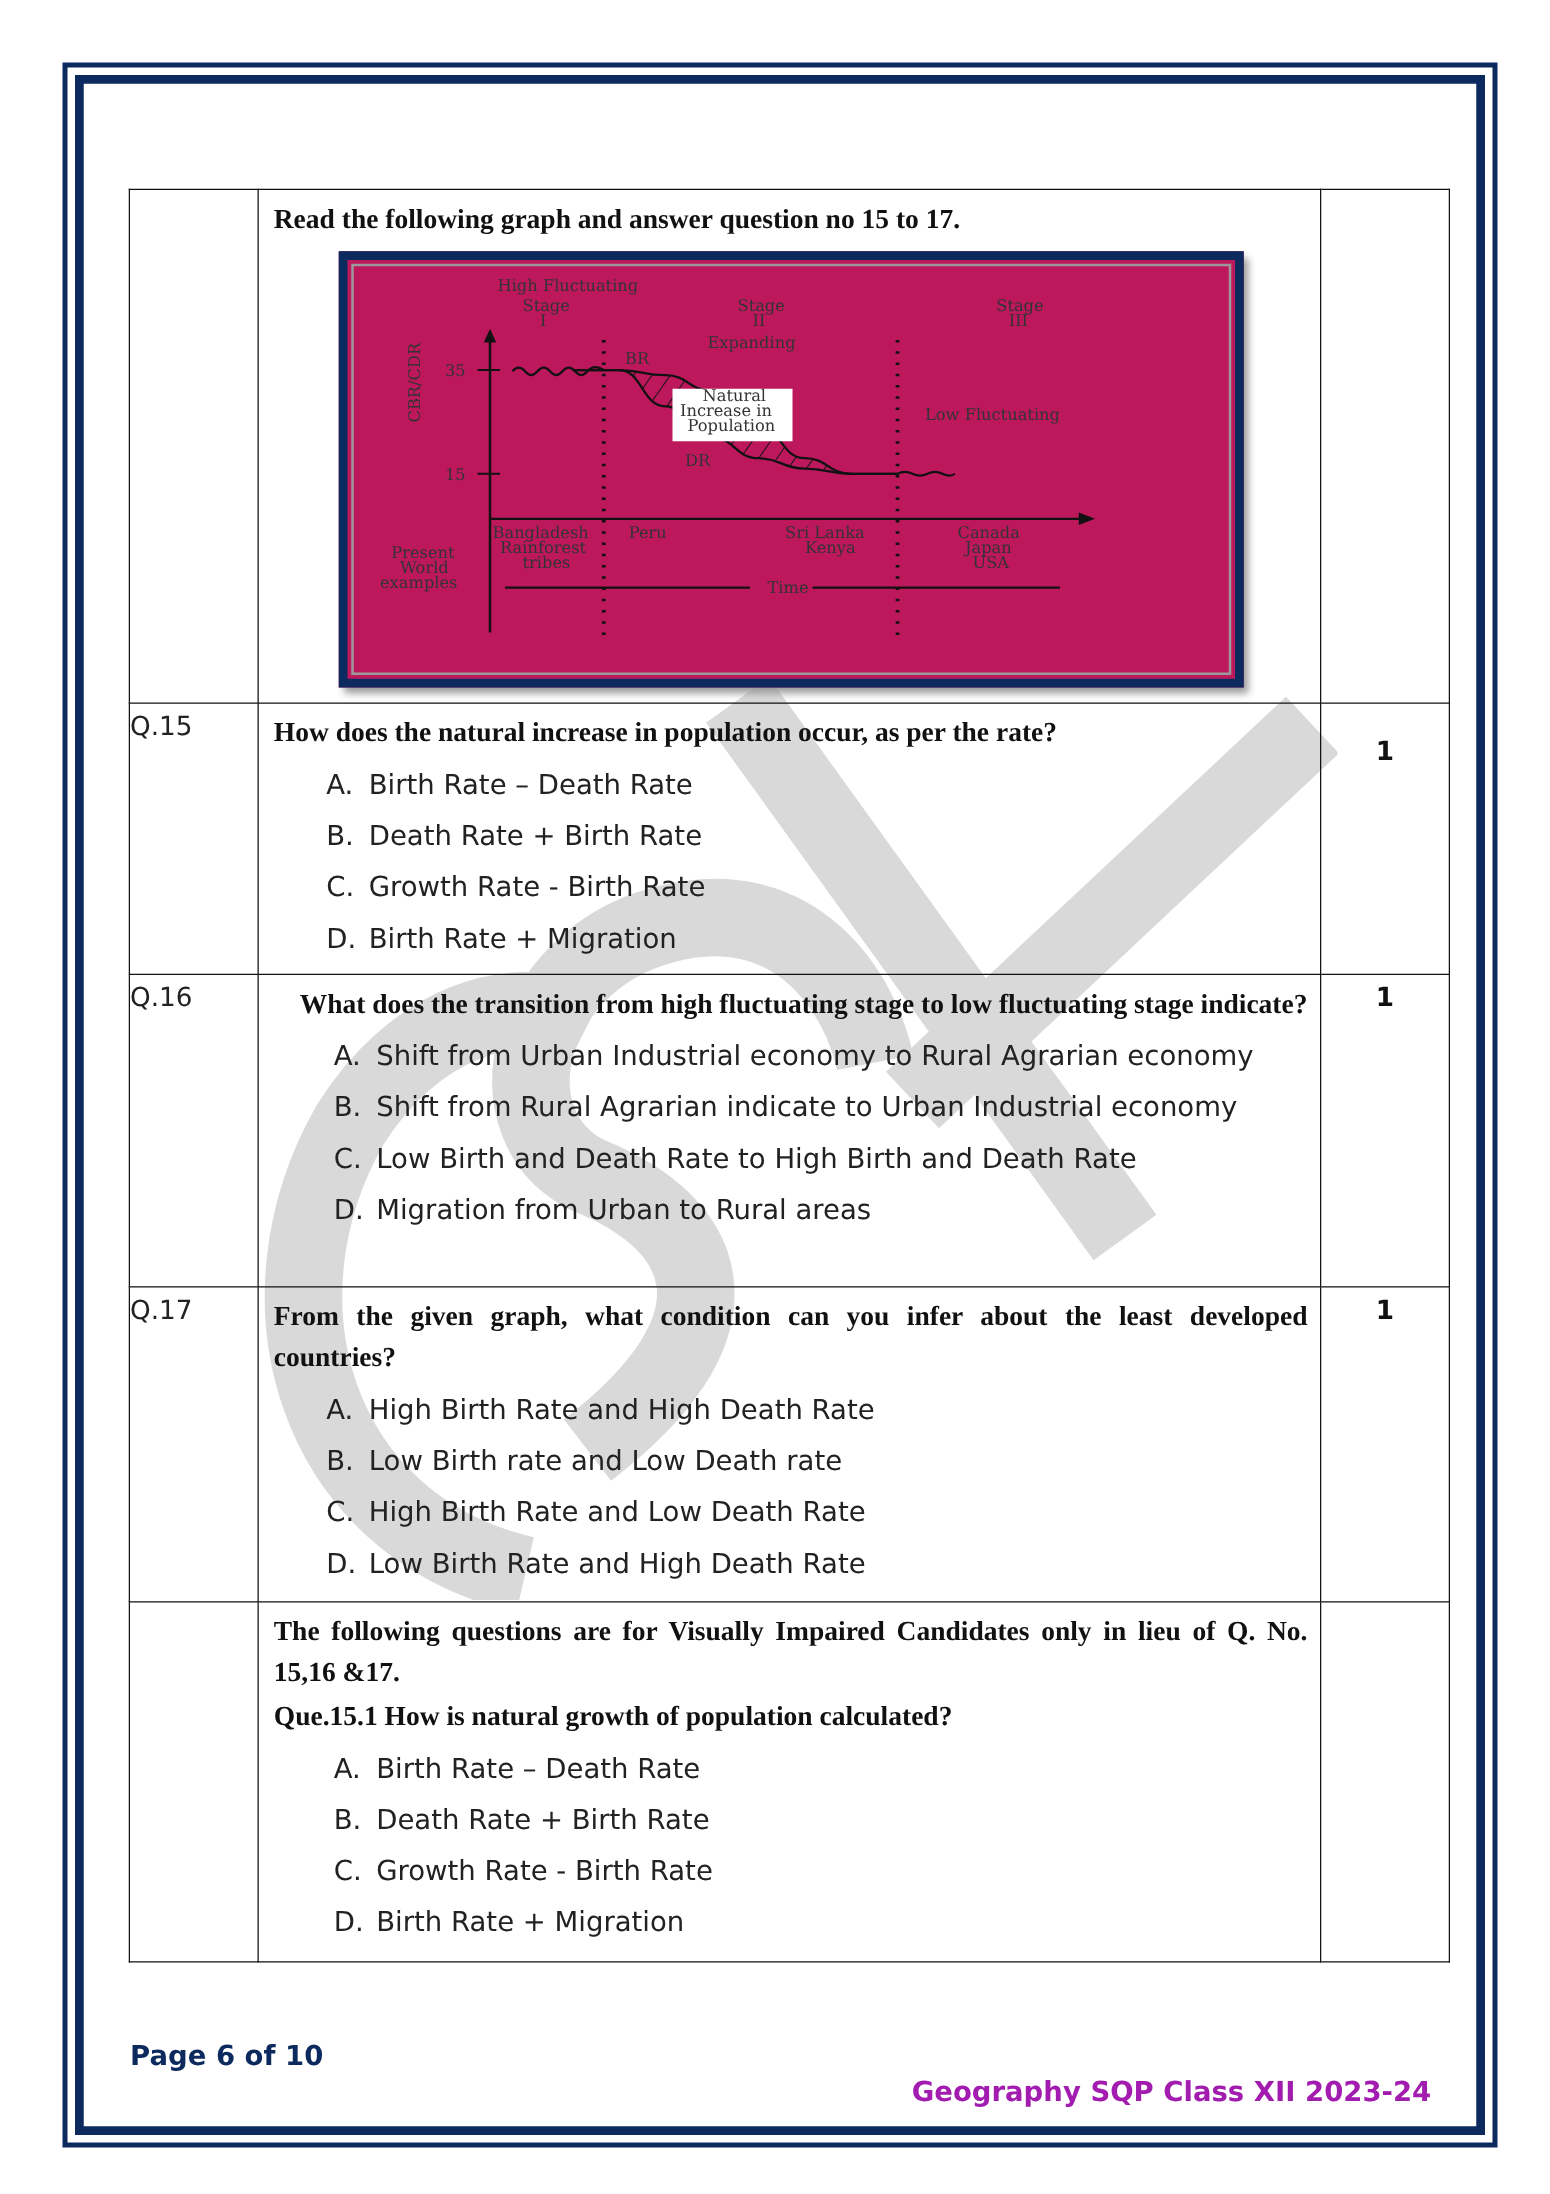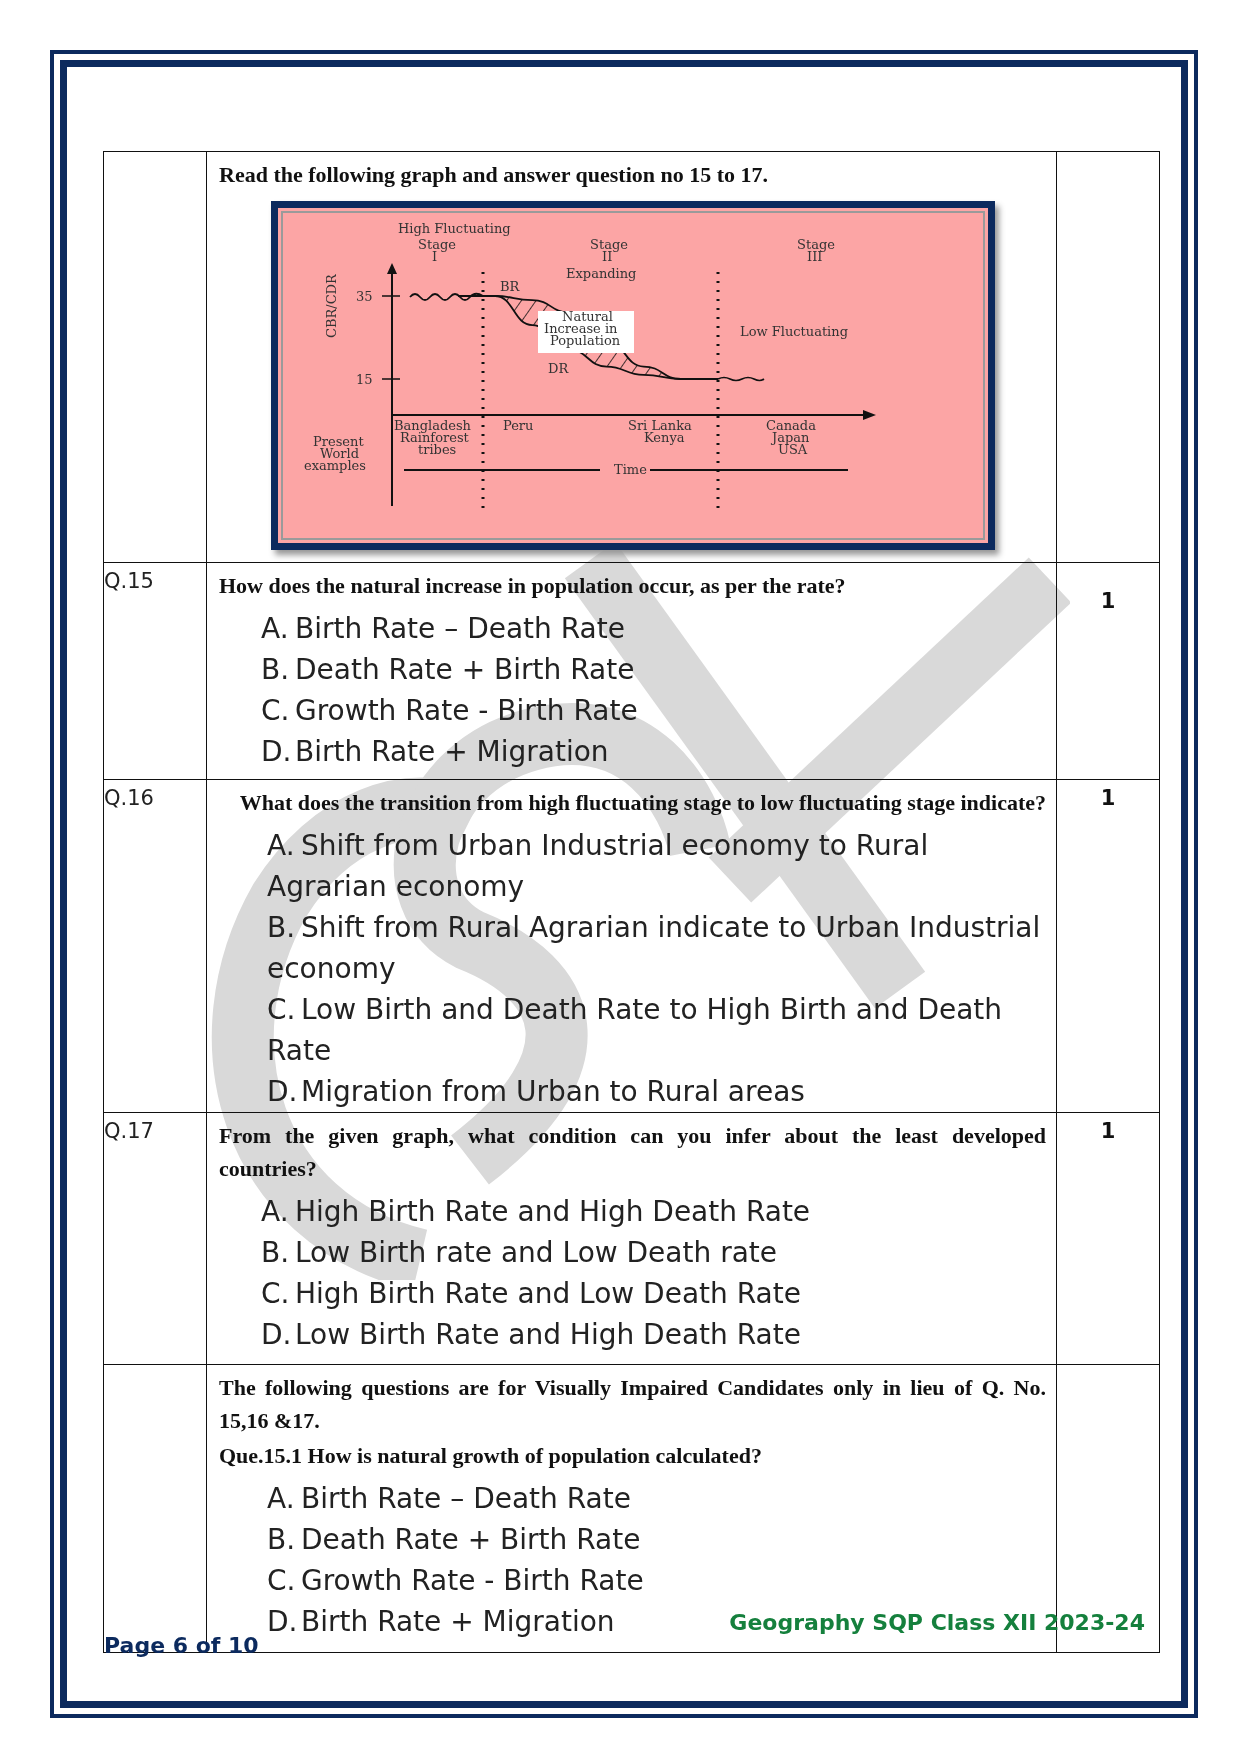"High Fluctuating" .graph-wrap { background: #fca5a5 -> #be185d }
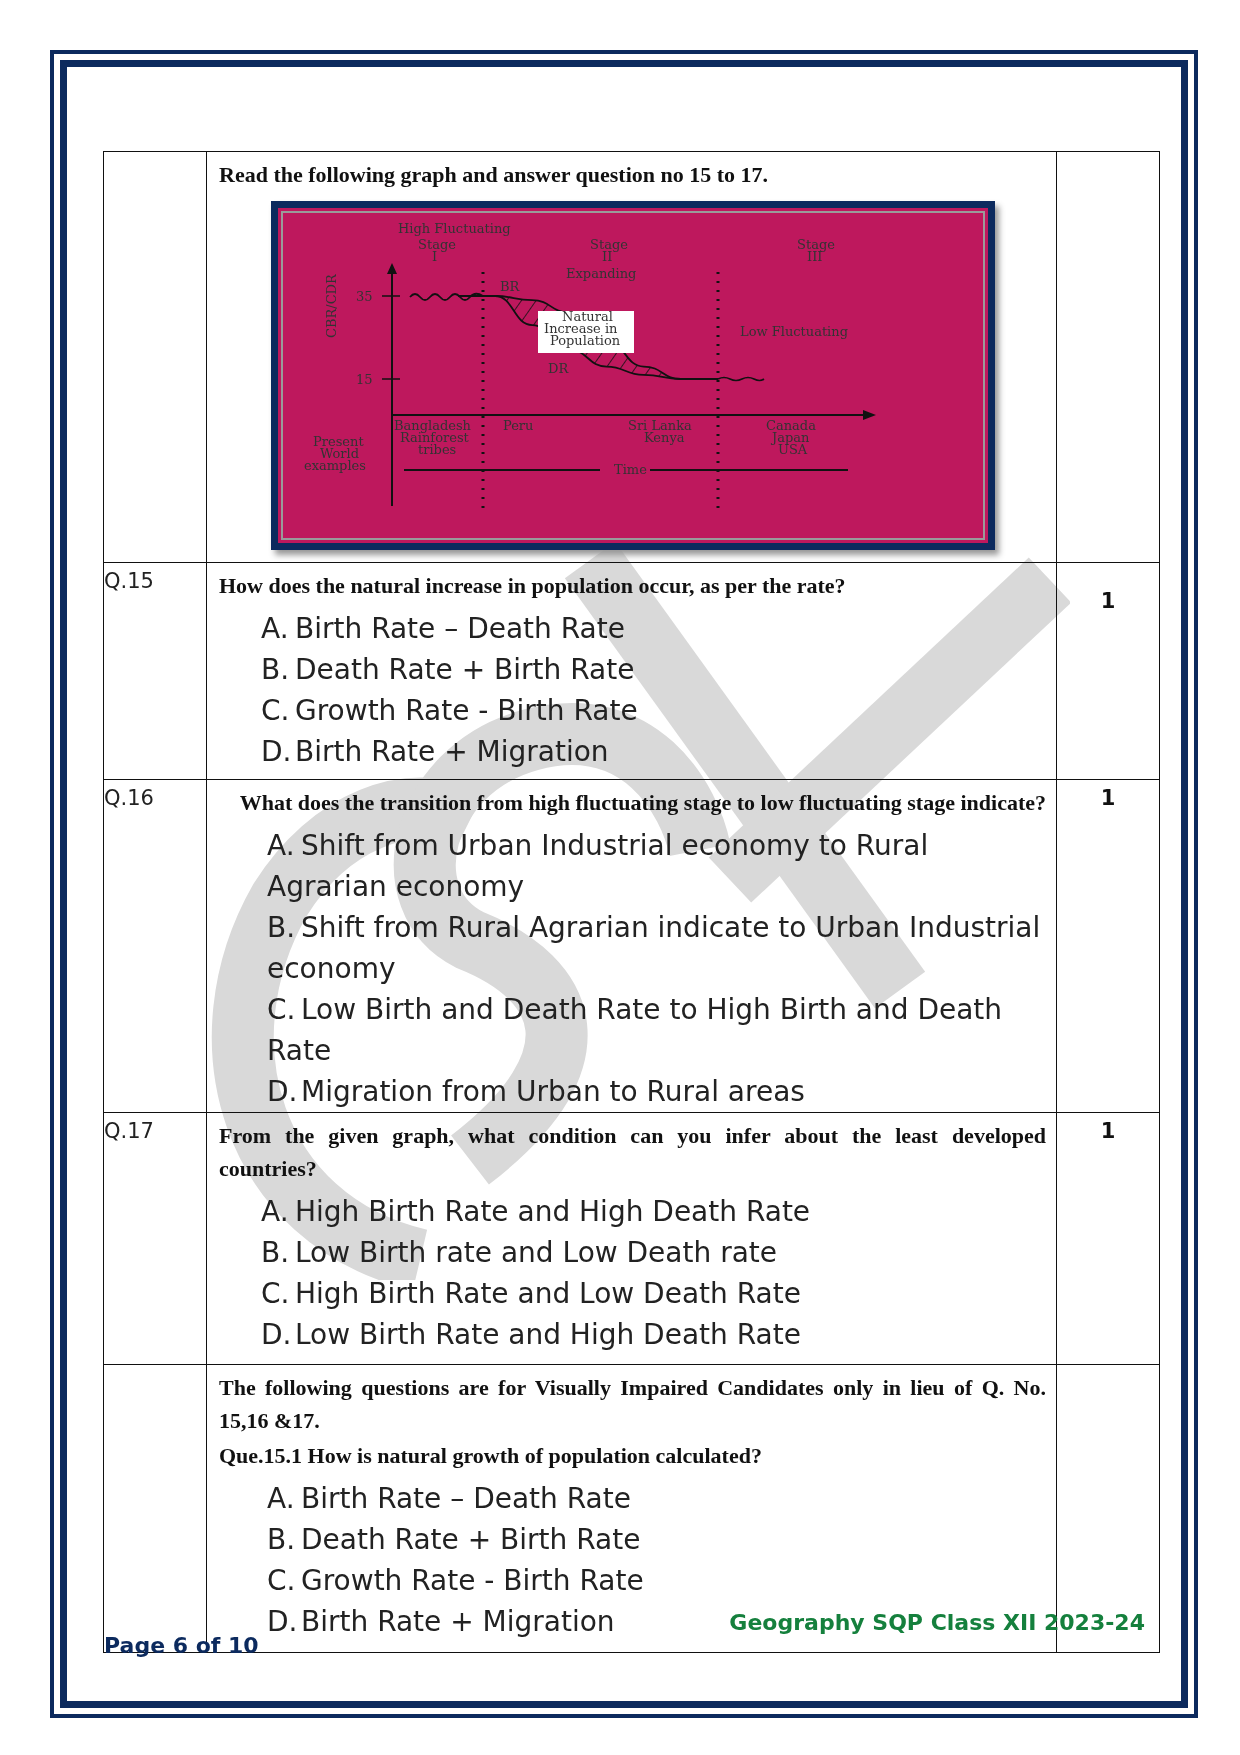"A. Birth Rate – Death" .opts li { font-size: 28px -> 22px }
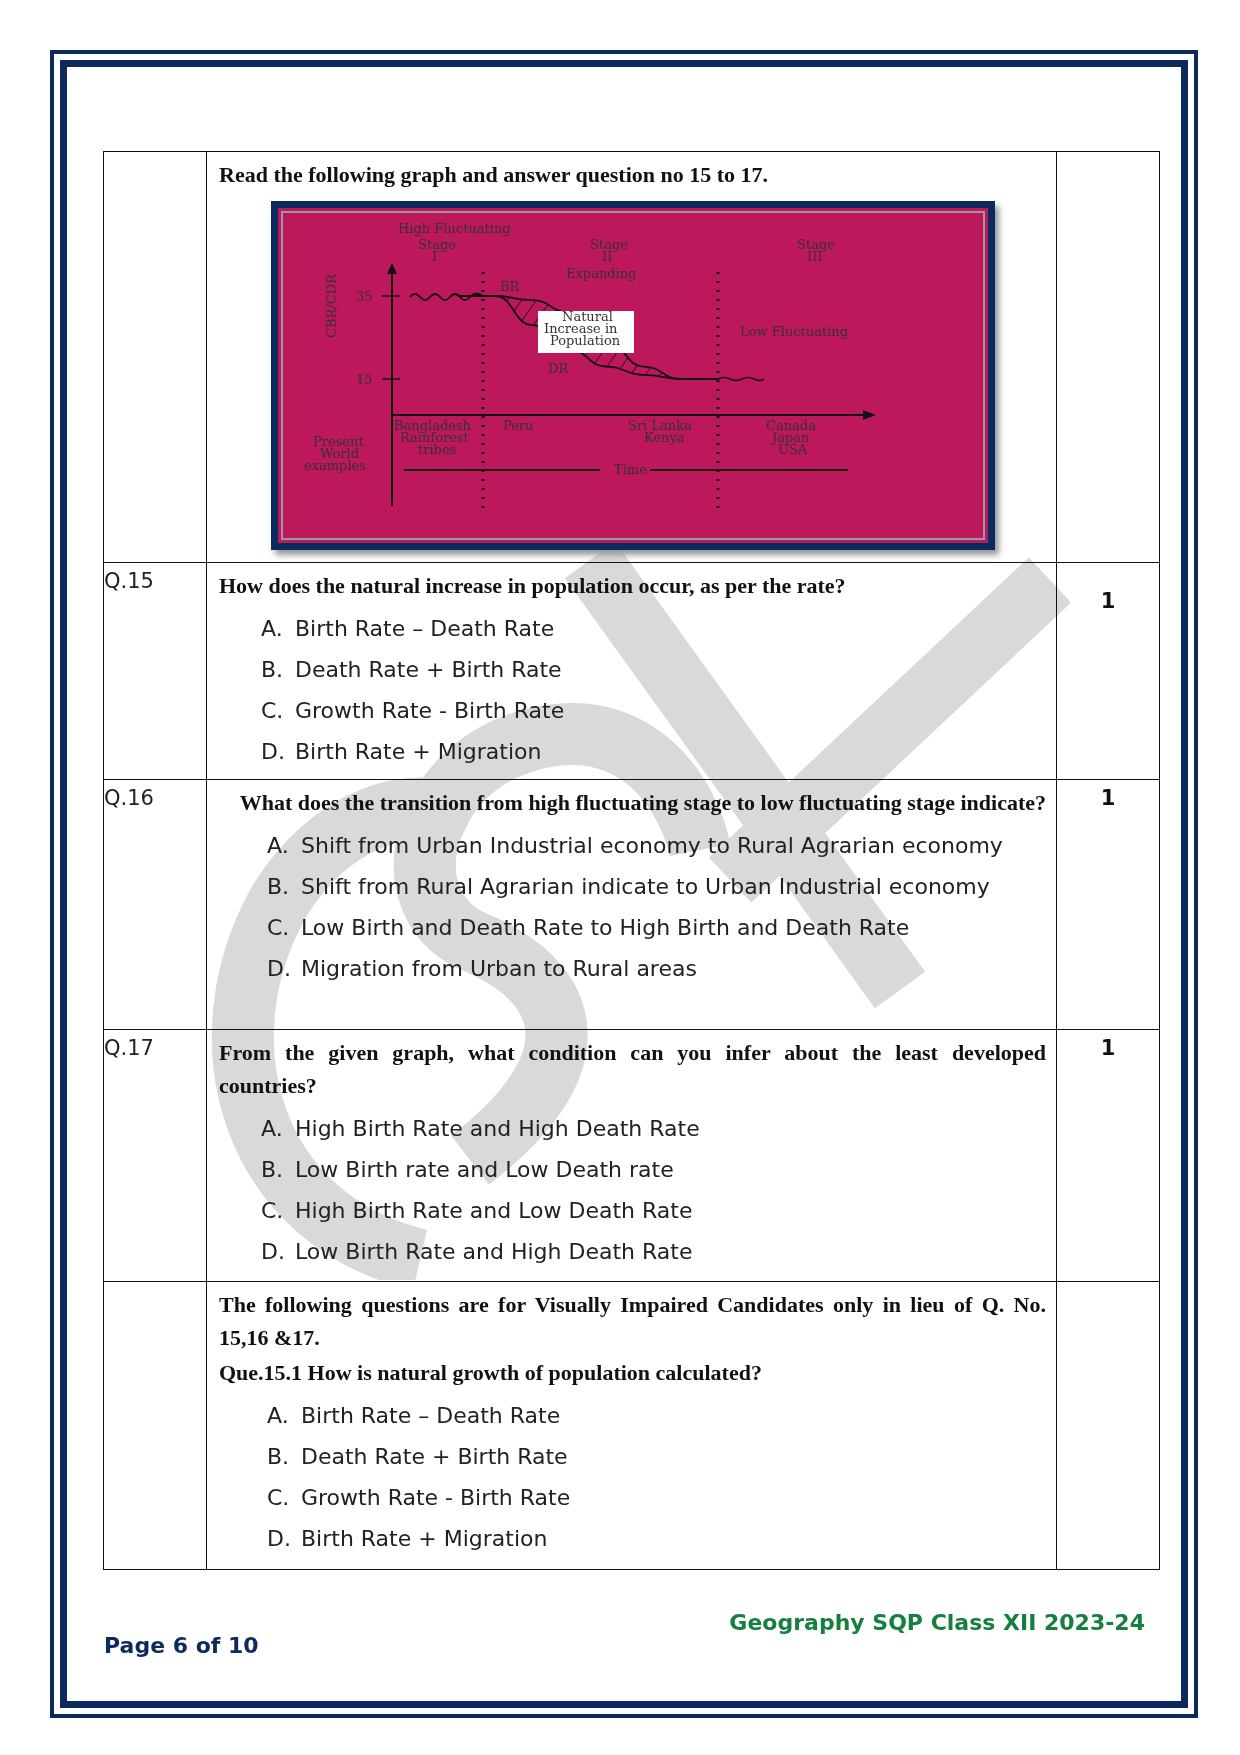"Geography SQP Class XII 2023-24" .footer-title { color: #15803d -> #a21caf; top: 1610px -> 1662px }
